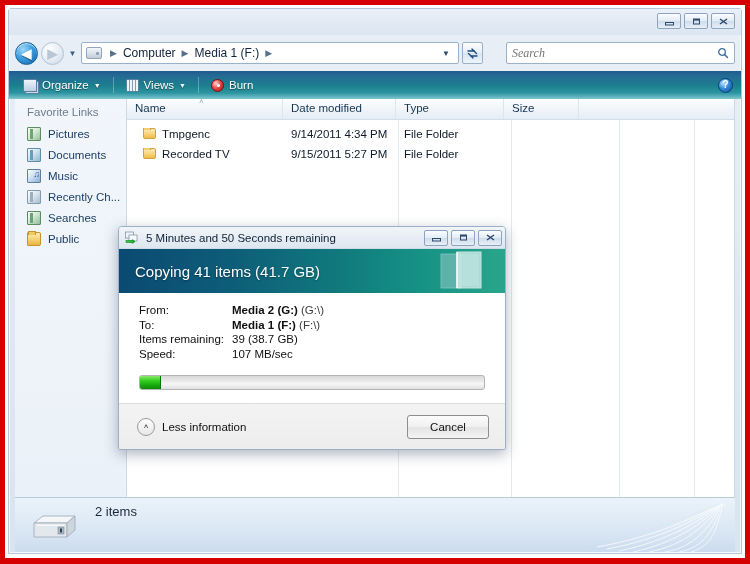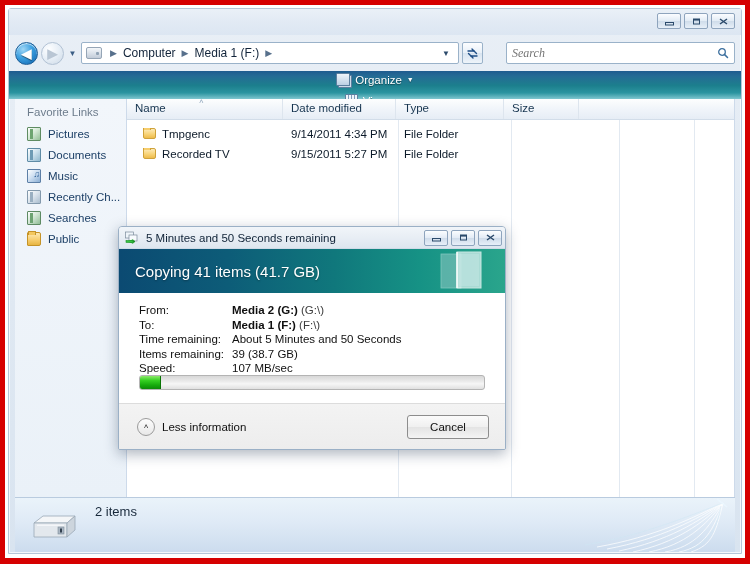"Organize" #commandbar { flex-direction: column -> none }
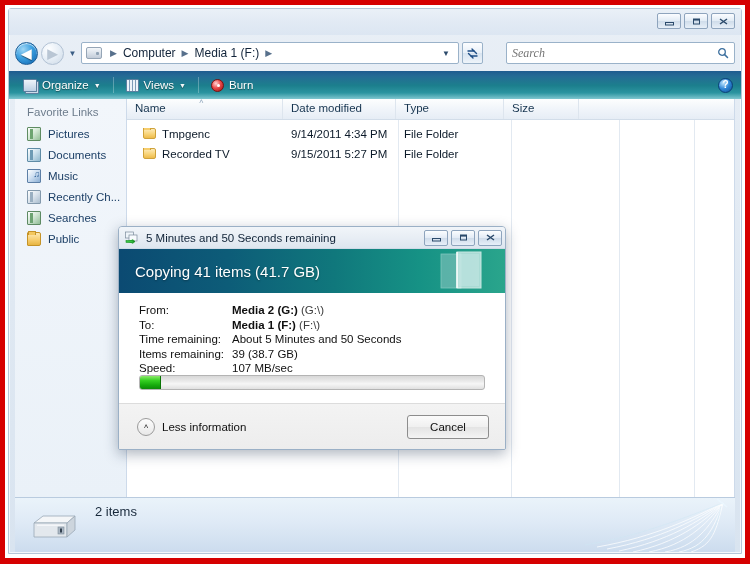"Time remaining:" div.det-row { html: <div> <div>Time remaining:</div> <div>About 5 Minutes and 50 Seconds</div> </div> -> none }
